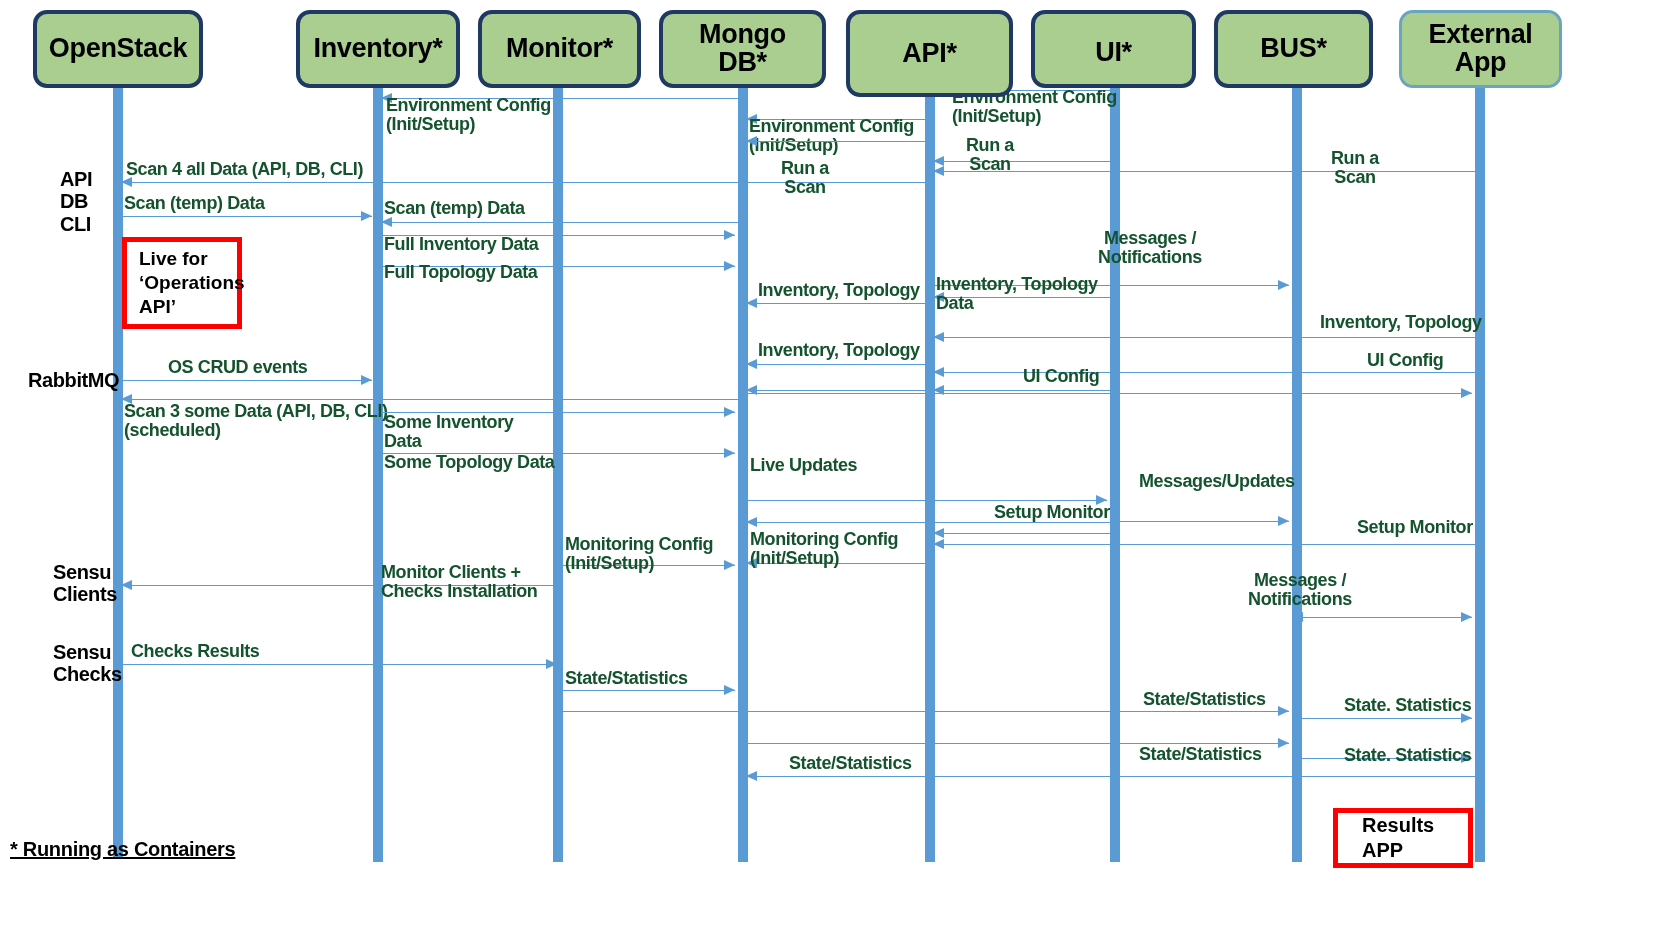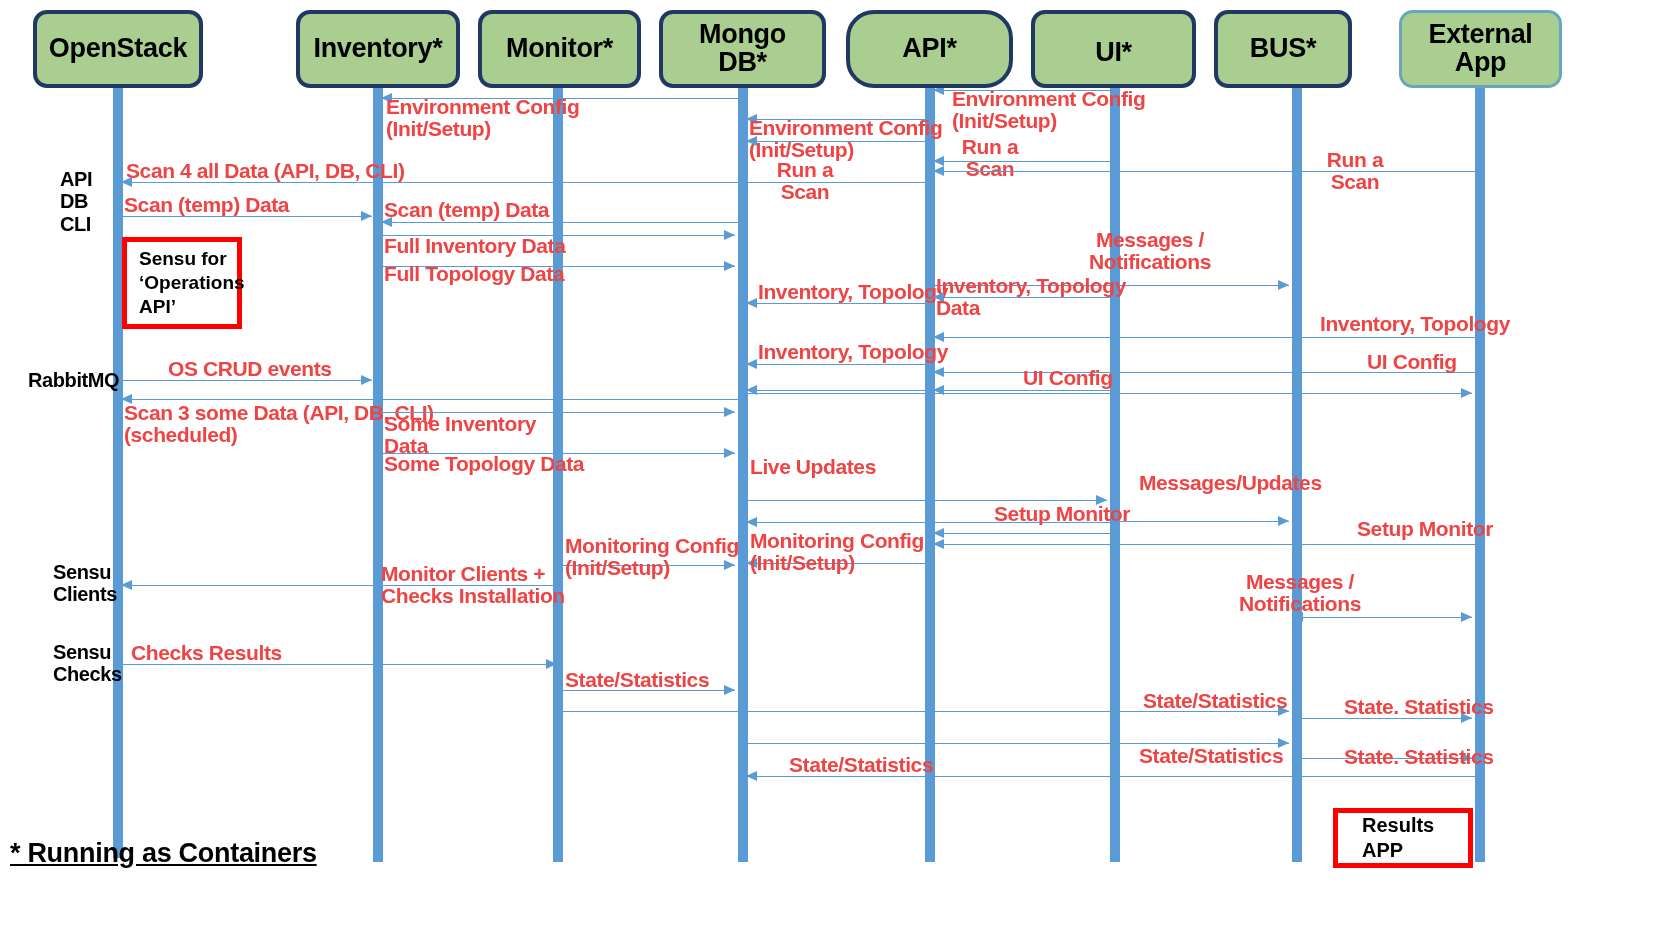"API*" div.actor { border-radius: 28px -> none; height: 78px -> 87px }
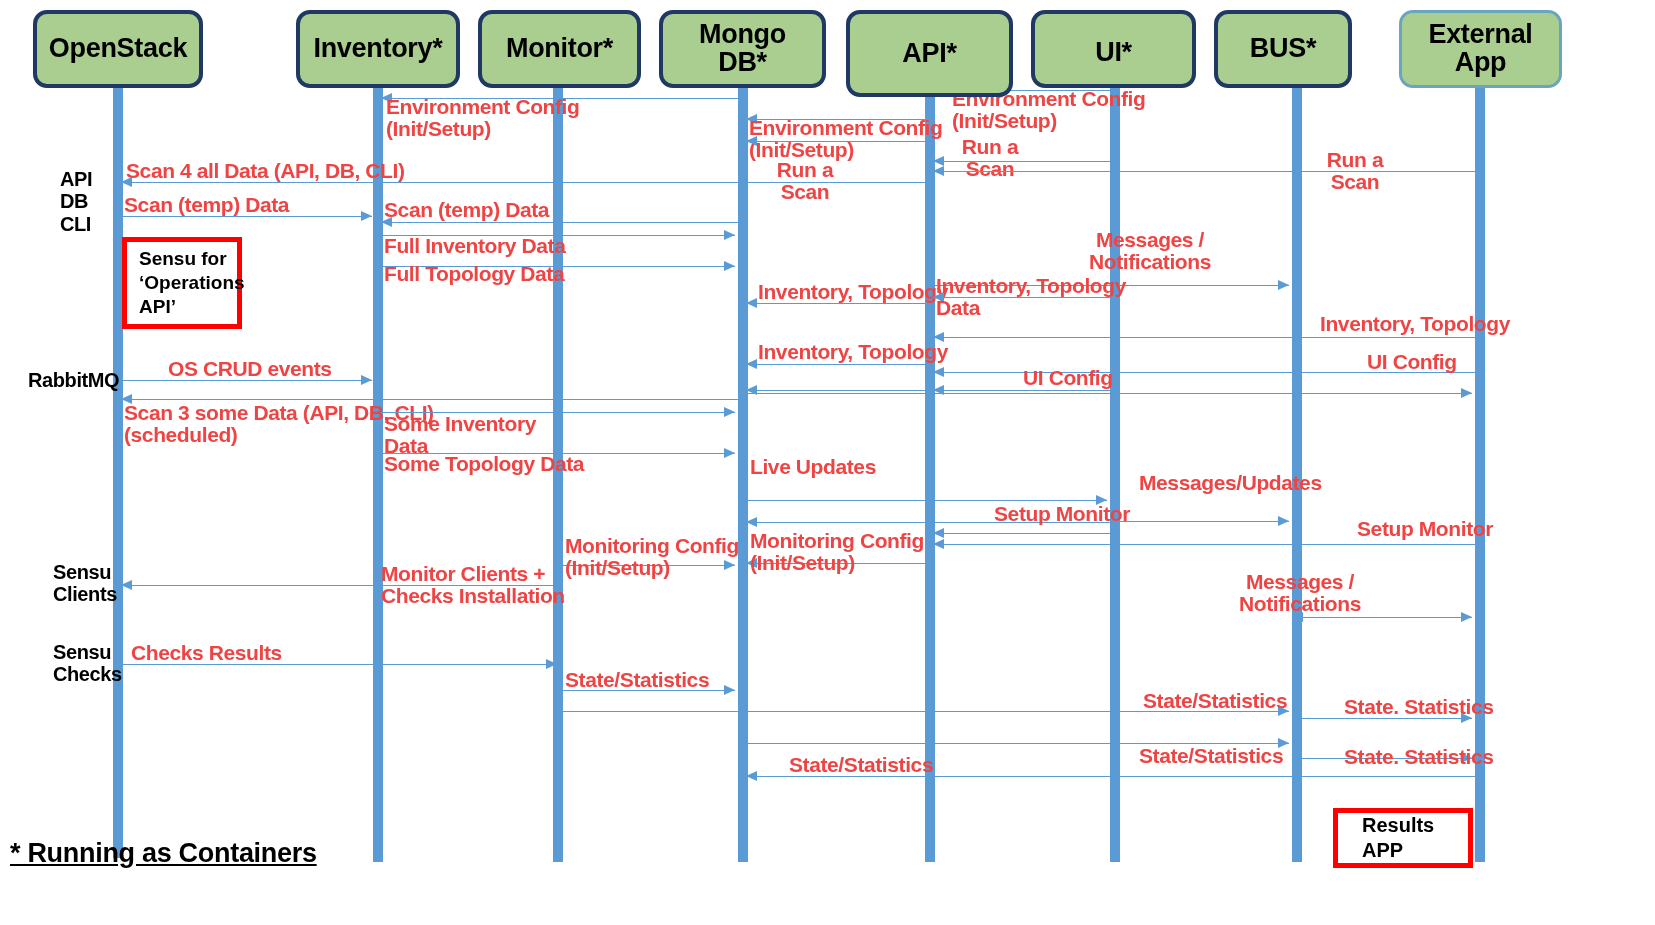"BUS*" div.actor { width: 138px -> 159px }
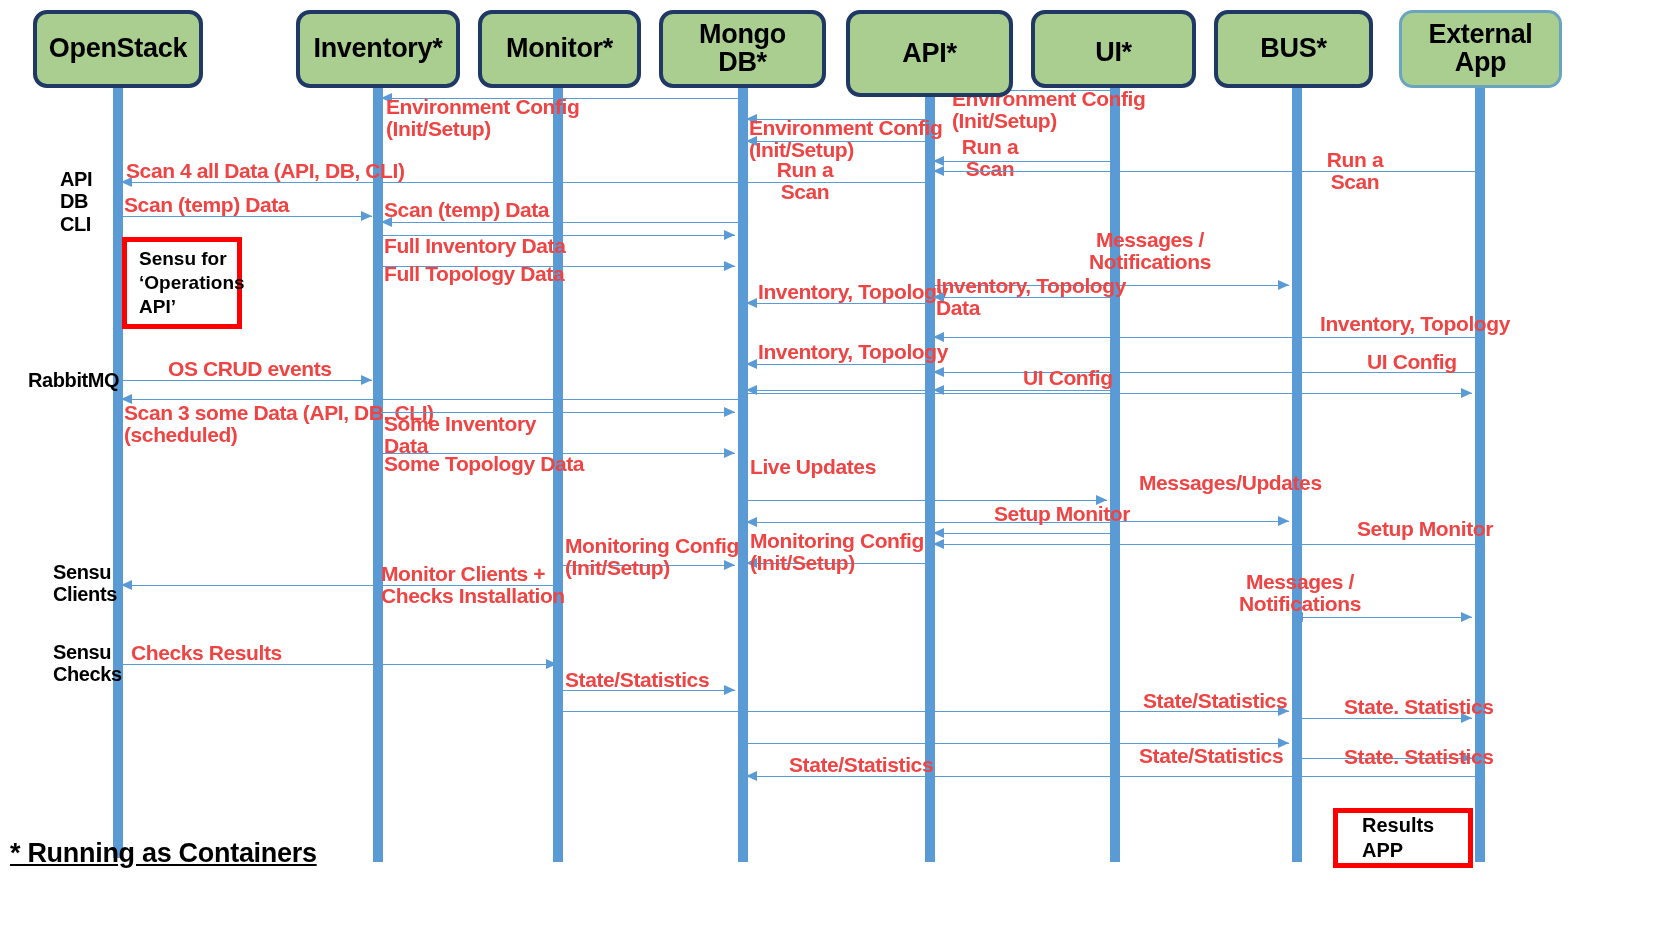"Environment Config" .lbl { color: #ef4444 -> #14532d; font-size: 21px -> 18px }
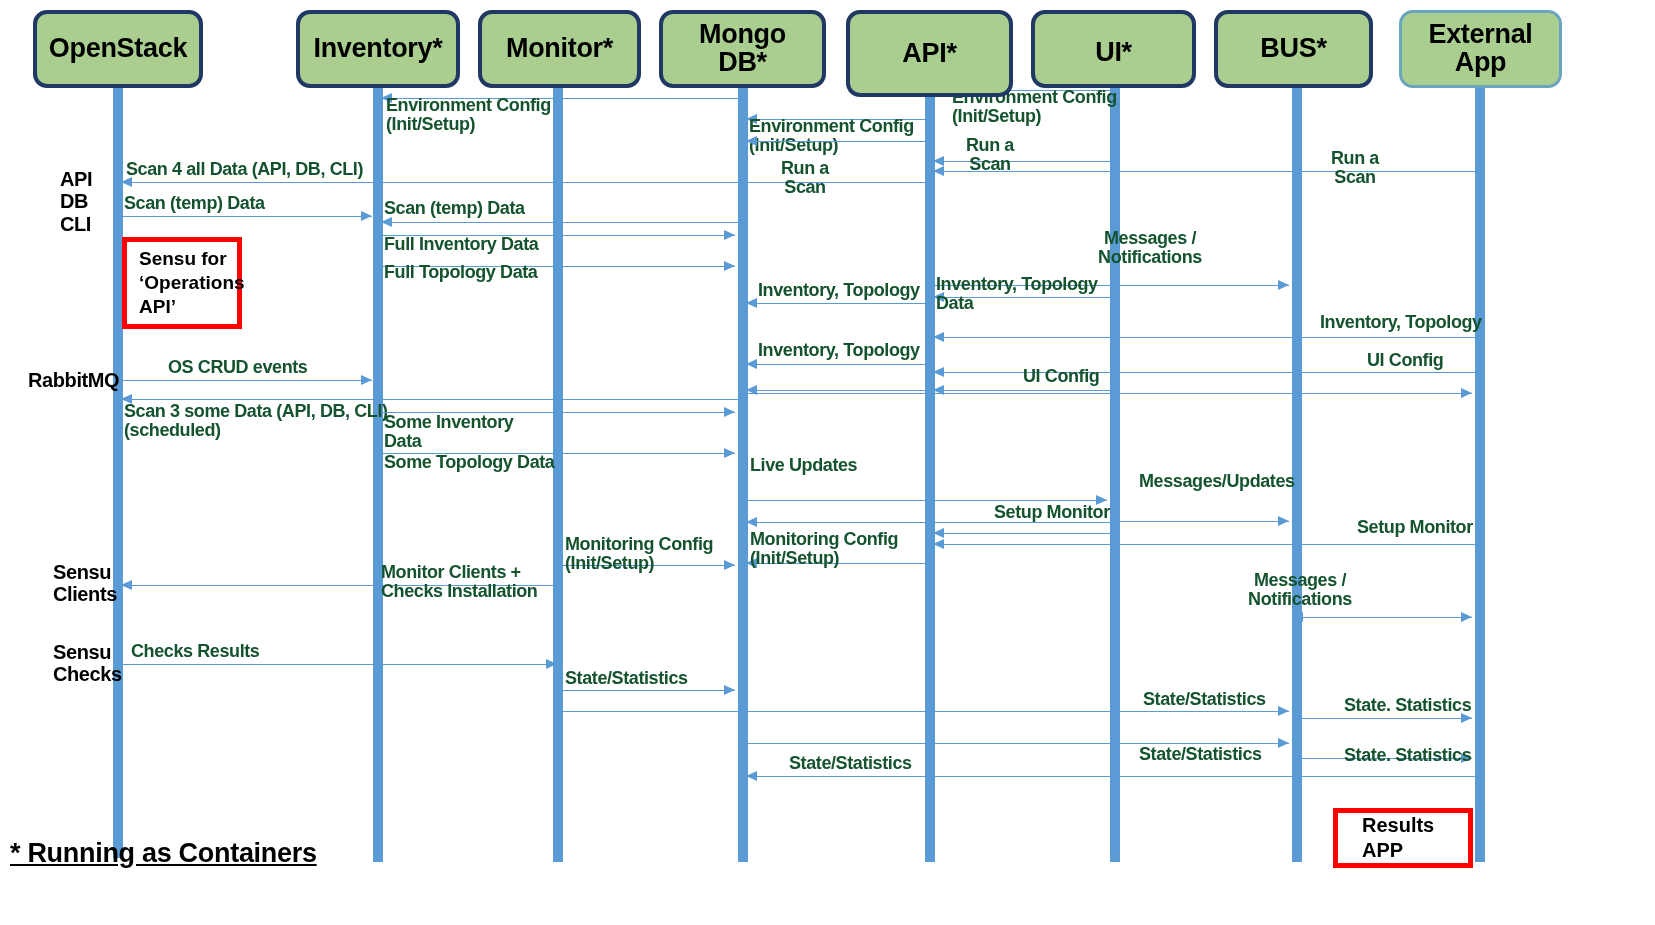"Sensu for" span { text: Sensu -> Live }
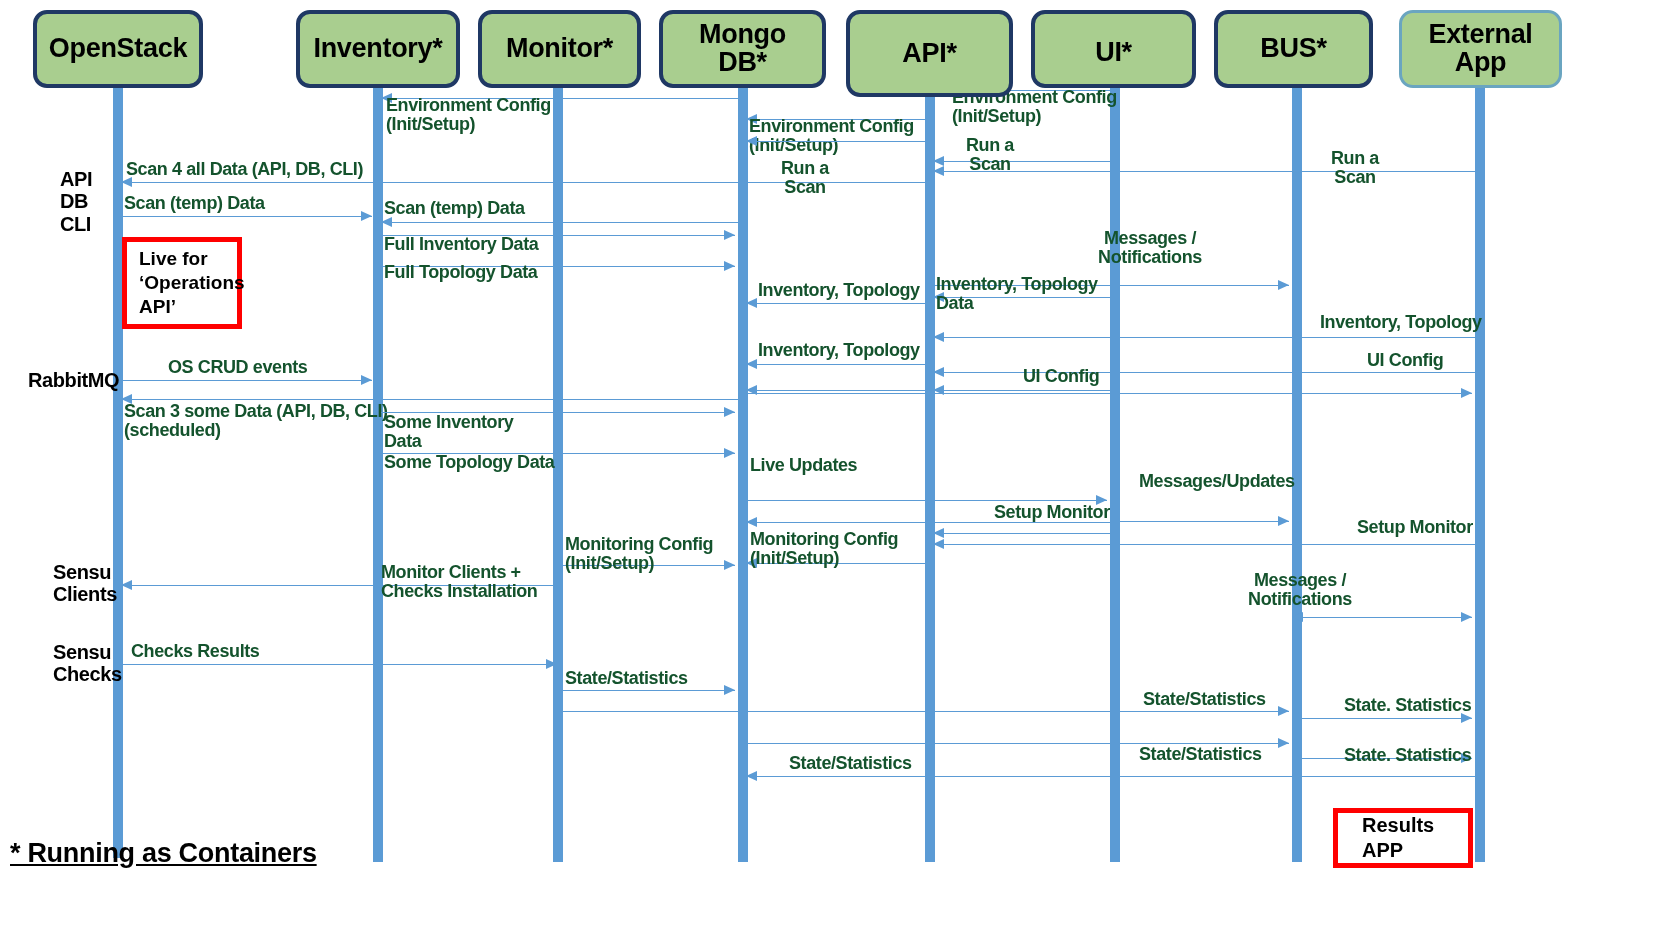"* Running as Containers" .footnote { font-size: 27px -> 20px }
